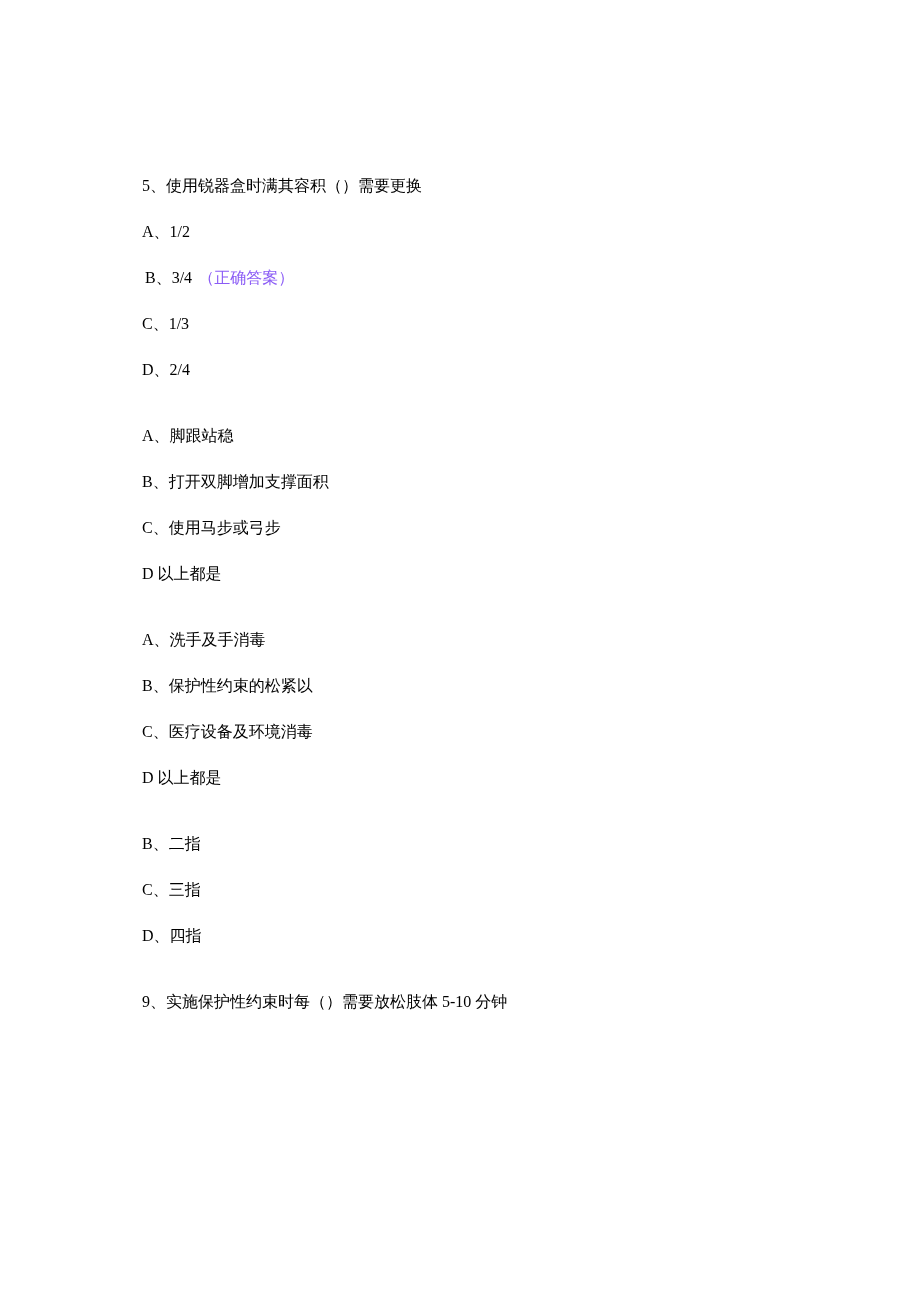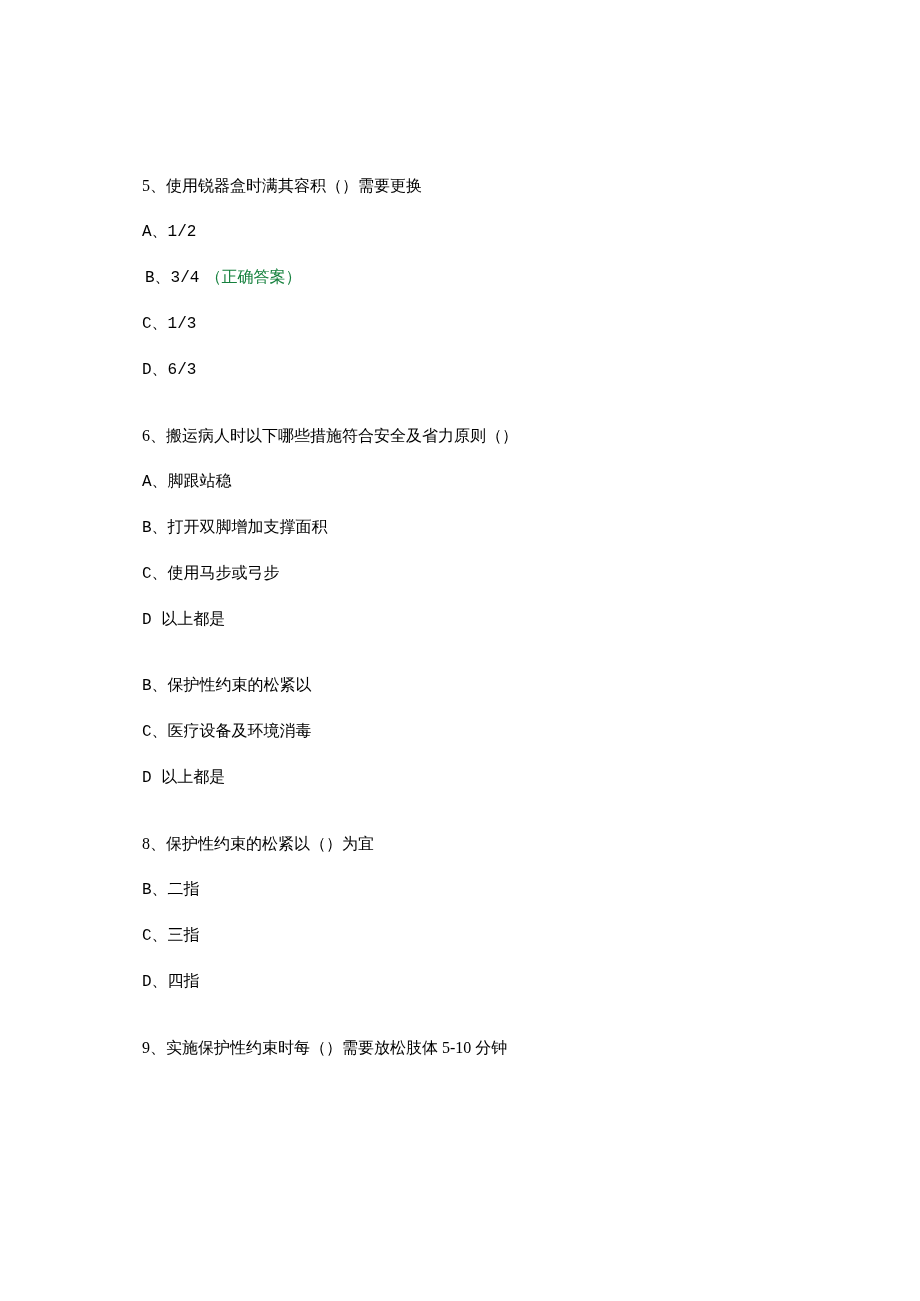"A、1/2" .option { font-family: Liberation Mono, monospace -> none }
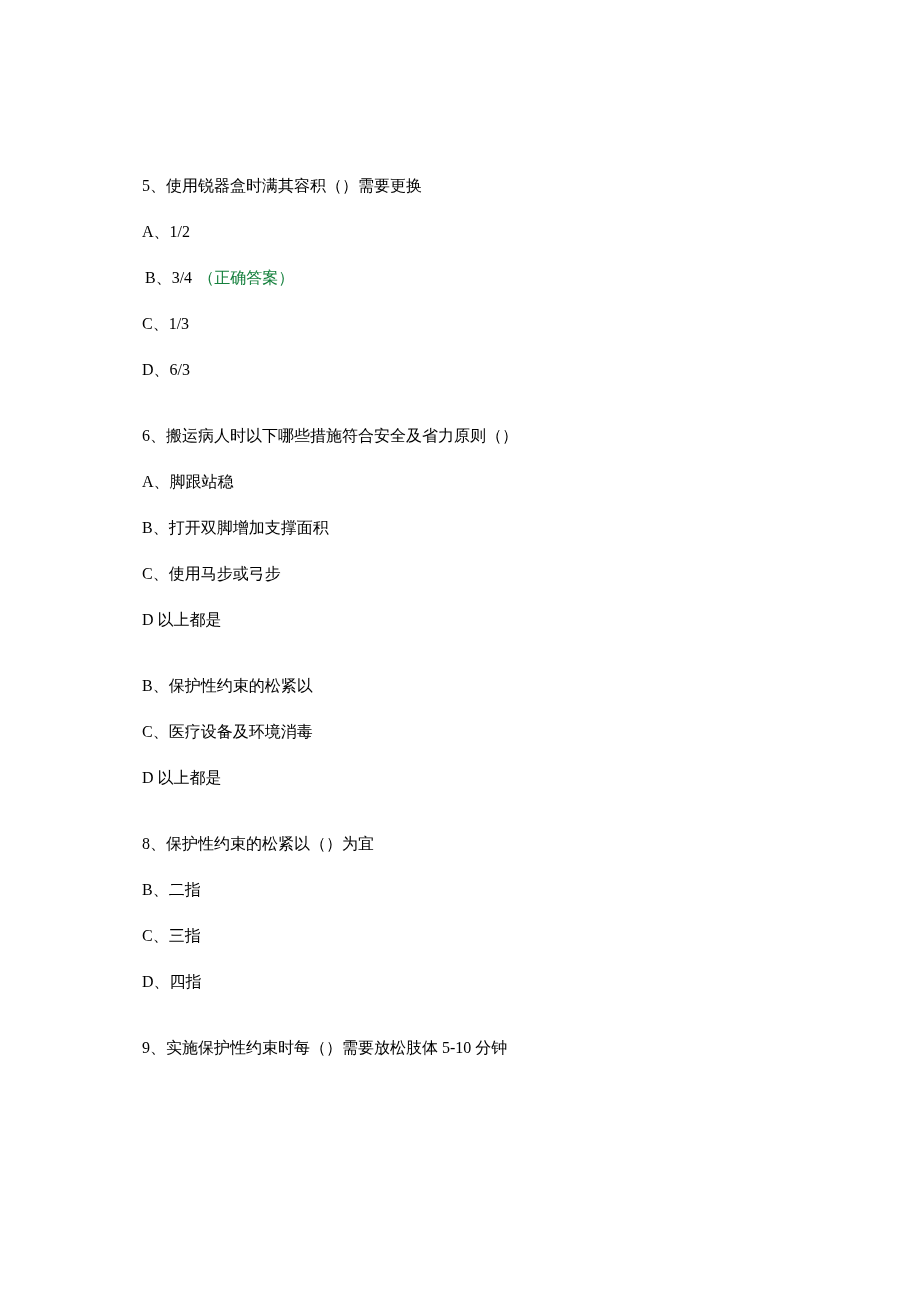"（正确答案）" .correct-answer { color: #15803d -> #8b5cf6 }
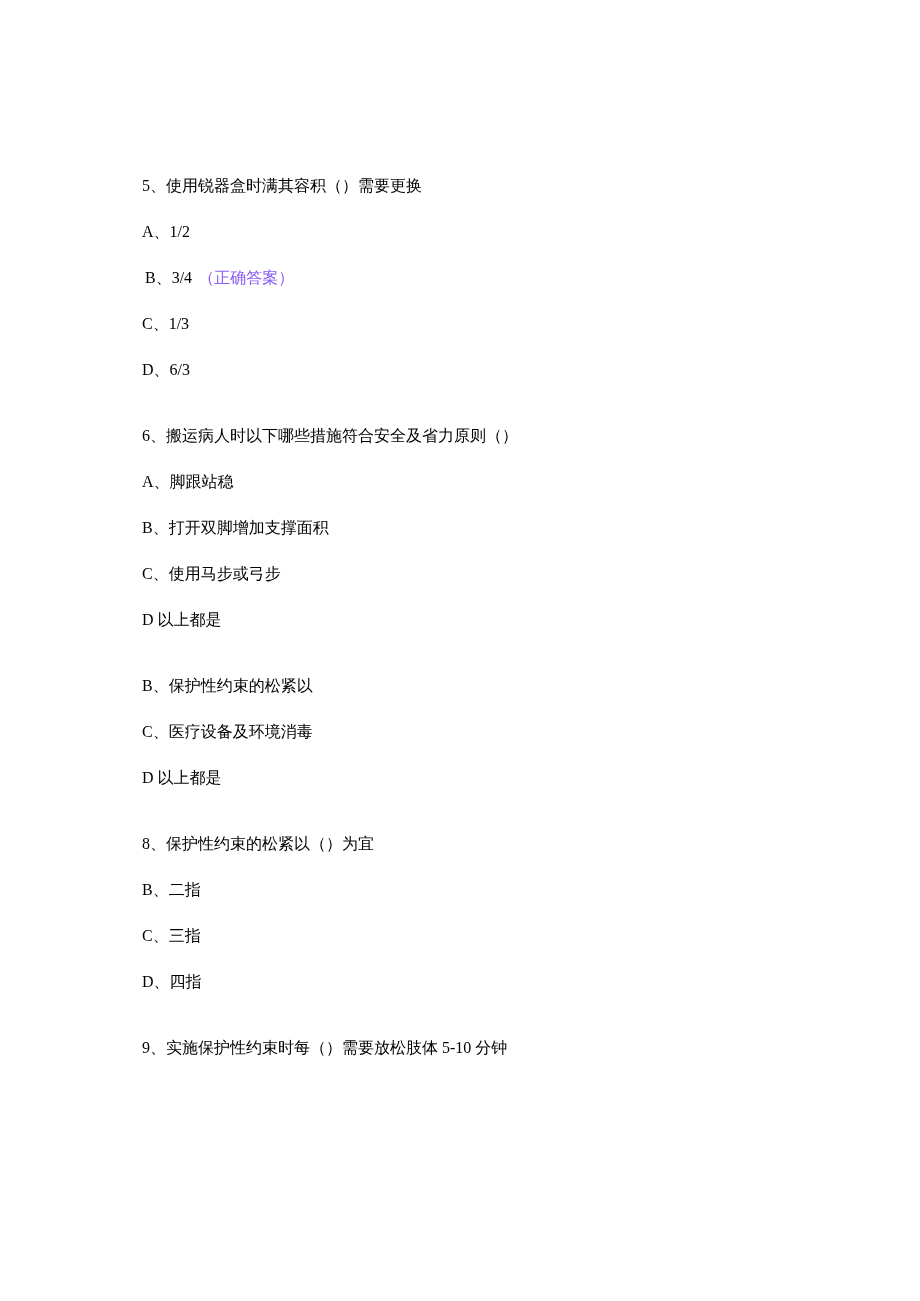"D、6/3" div.option { text: 6/3 -> 2/4 }
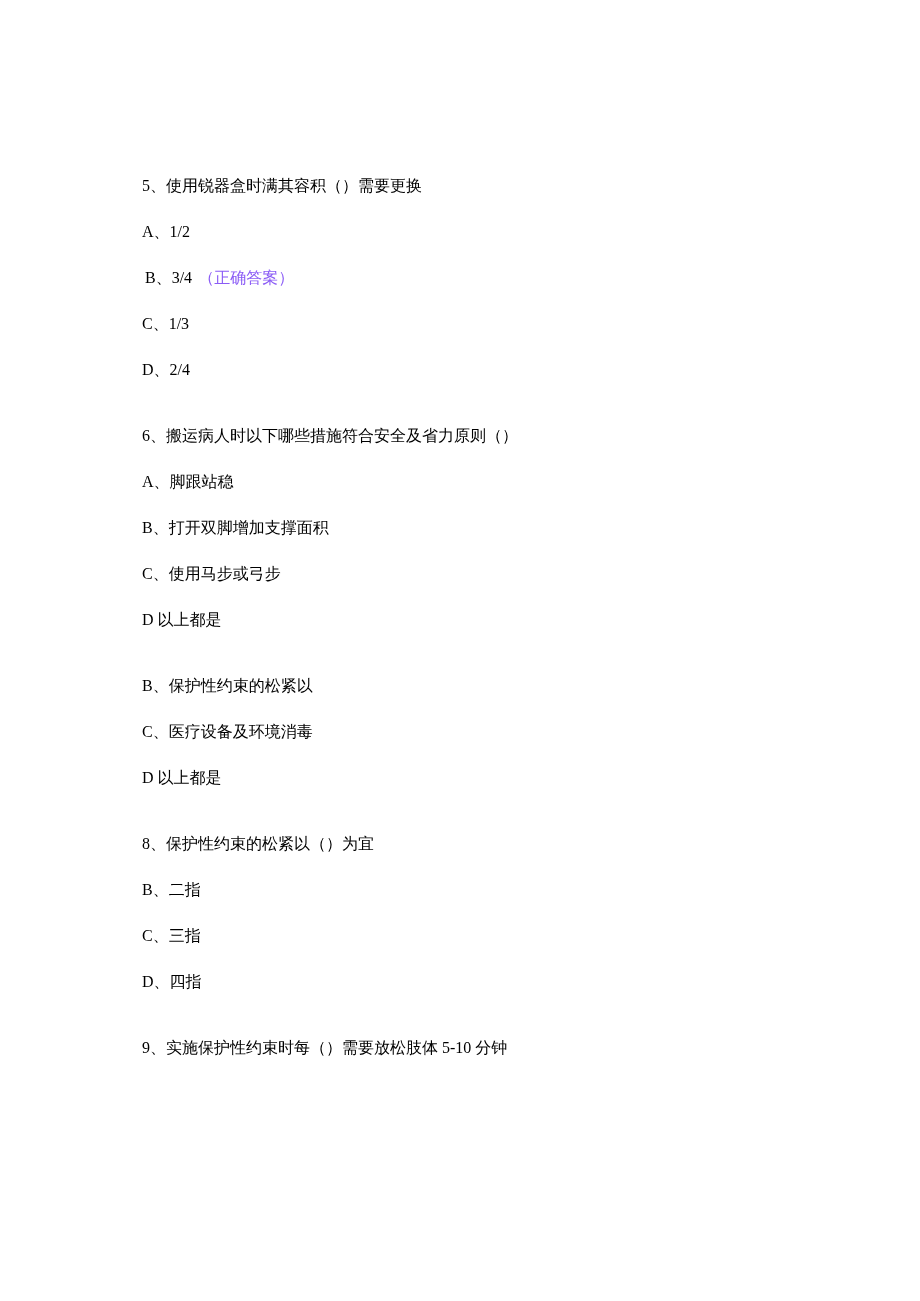"6、搬运病人时以下哪些措施符合安全及省力原则（）" div.question-text { html: <div>6、搬运病人时以下哪些措施符合安全及省力原则（）</div> -> none }
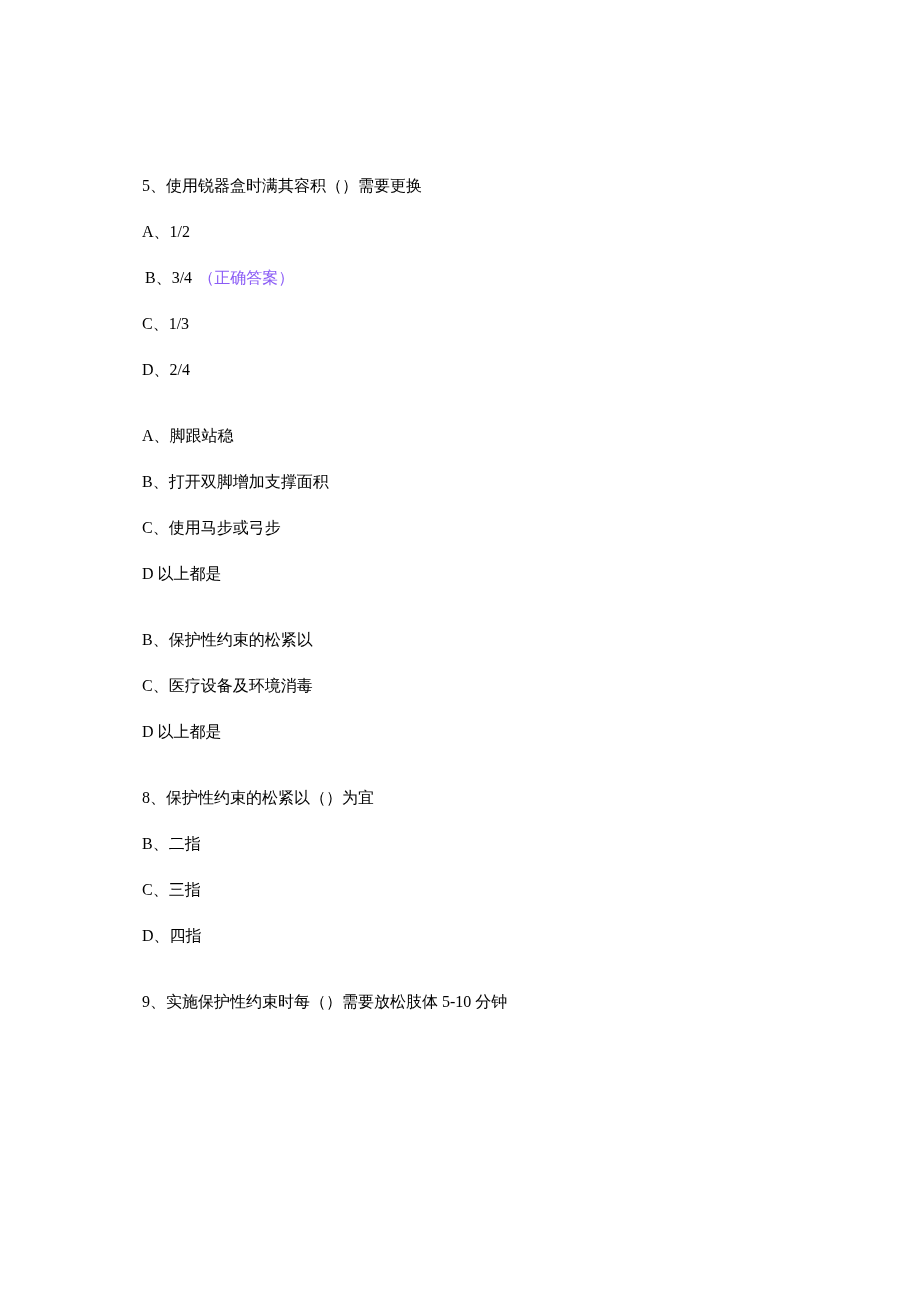"A、洗手及手消毒" div.option { html: none -> <div>A、洗手及手消毒</div> }
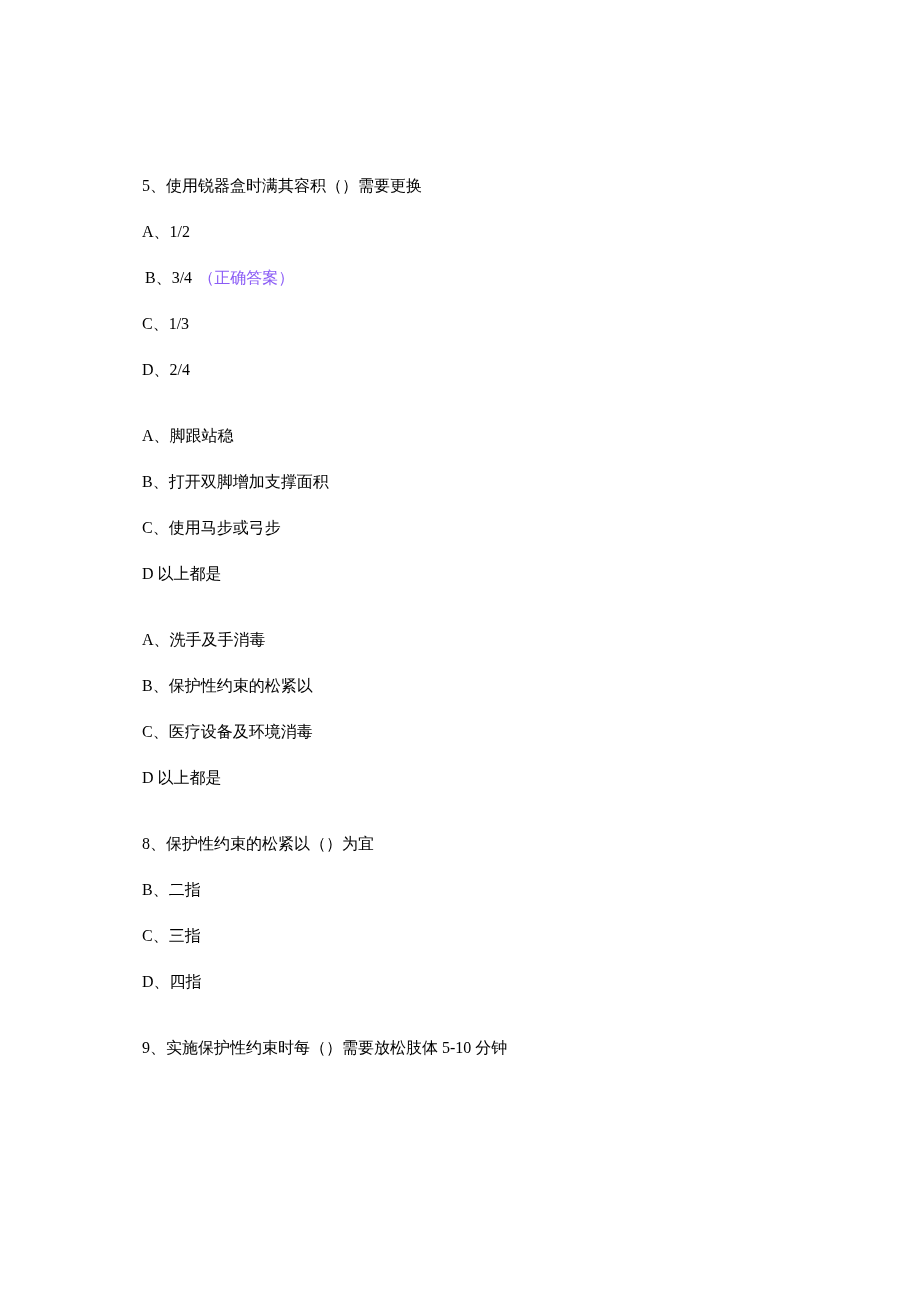"8、保护性约束的松紧以（）为宜" div.question-text { html: <div>8、保护性约束的松紧以（）为宜</div> -> none }
